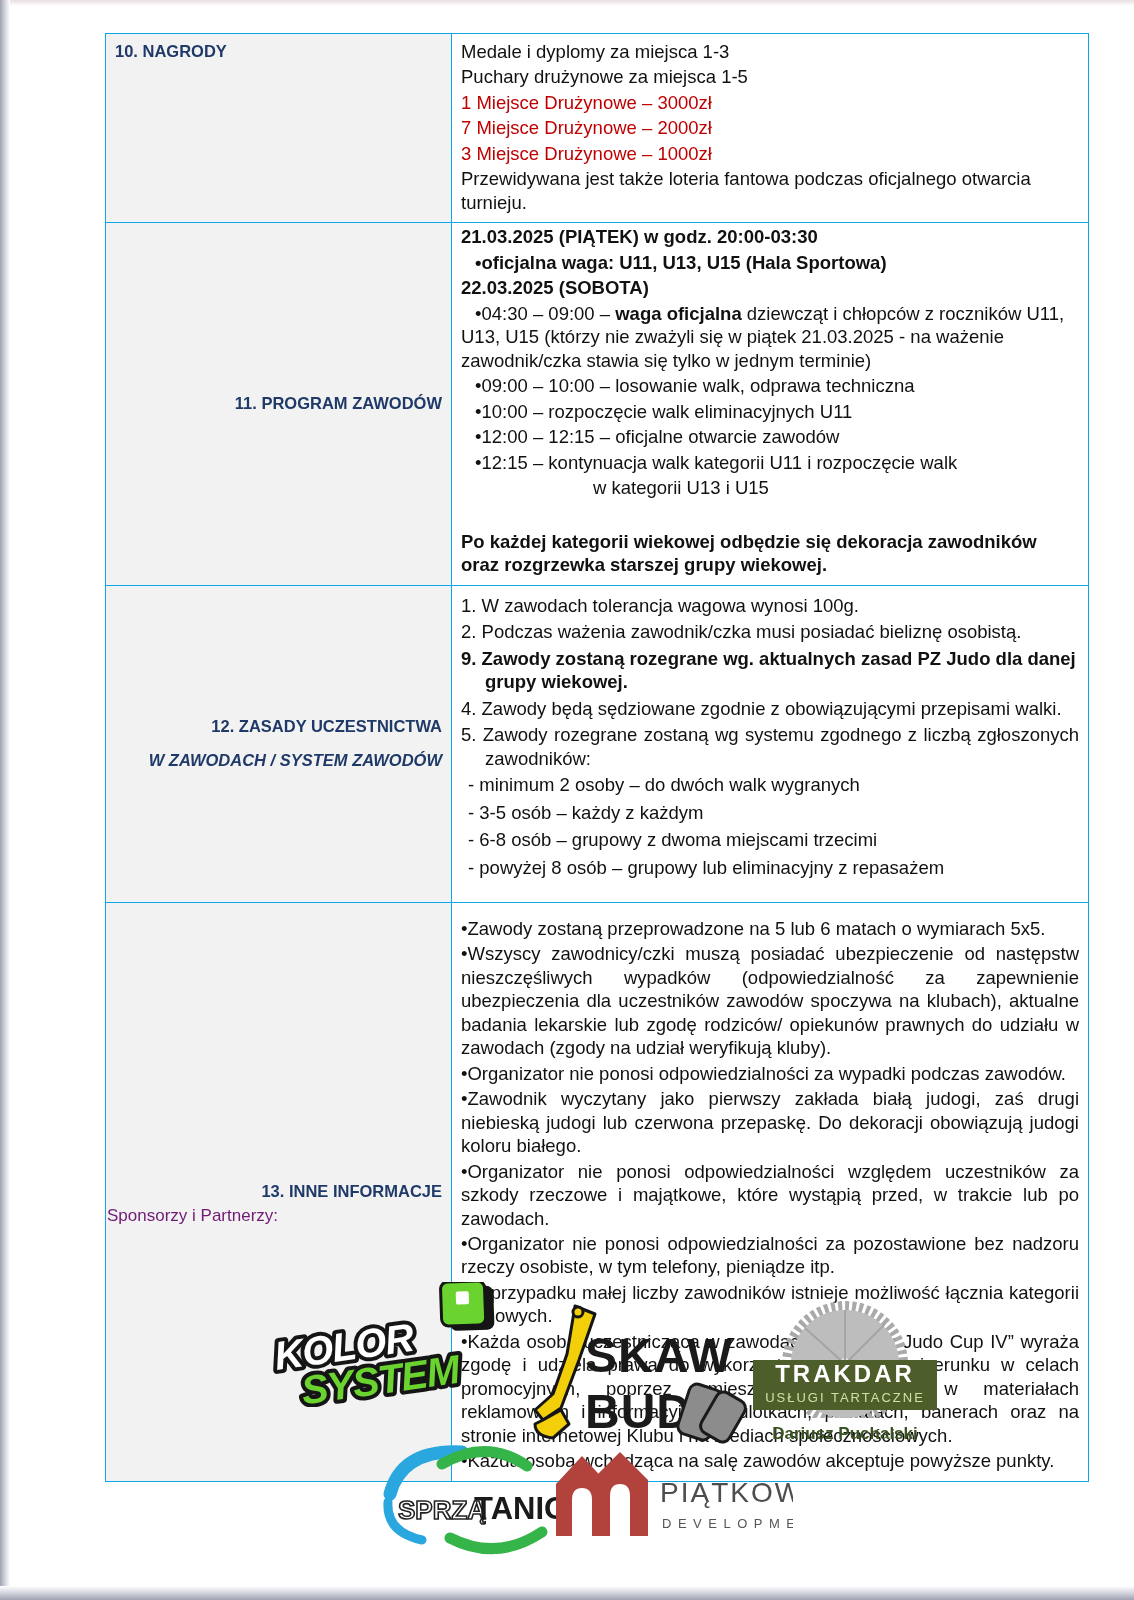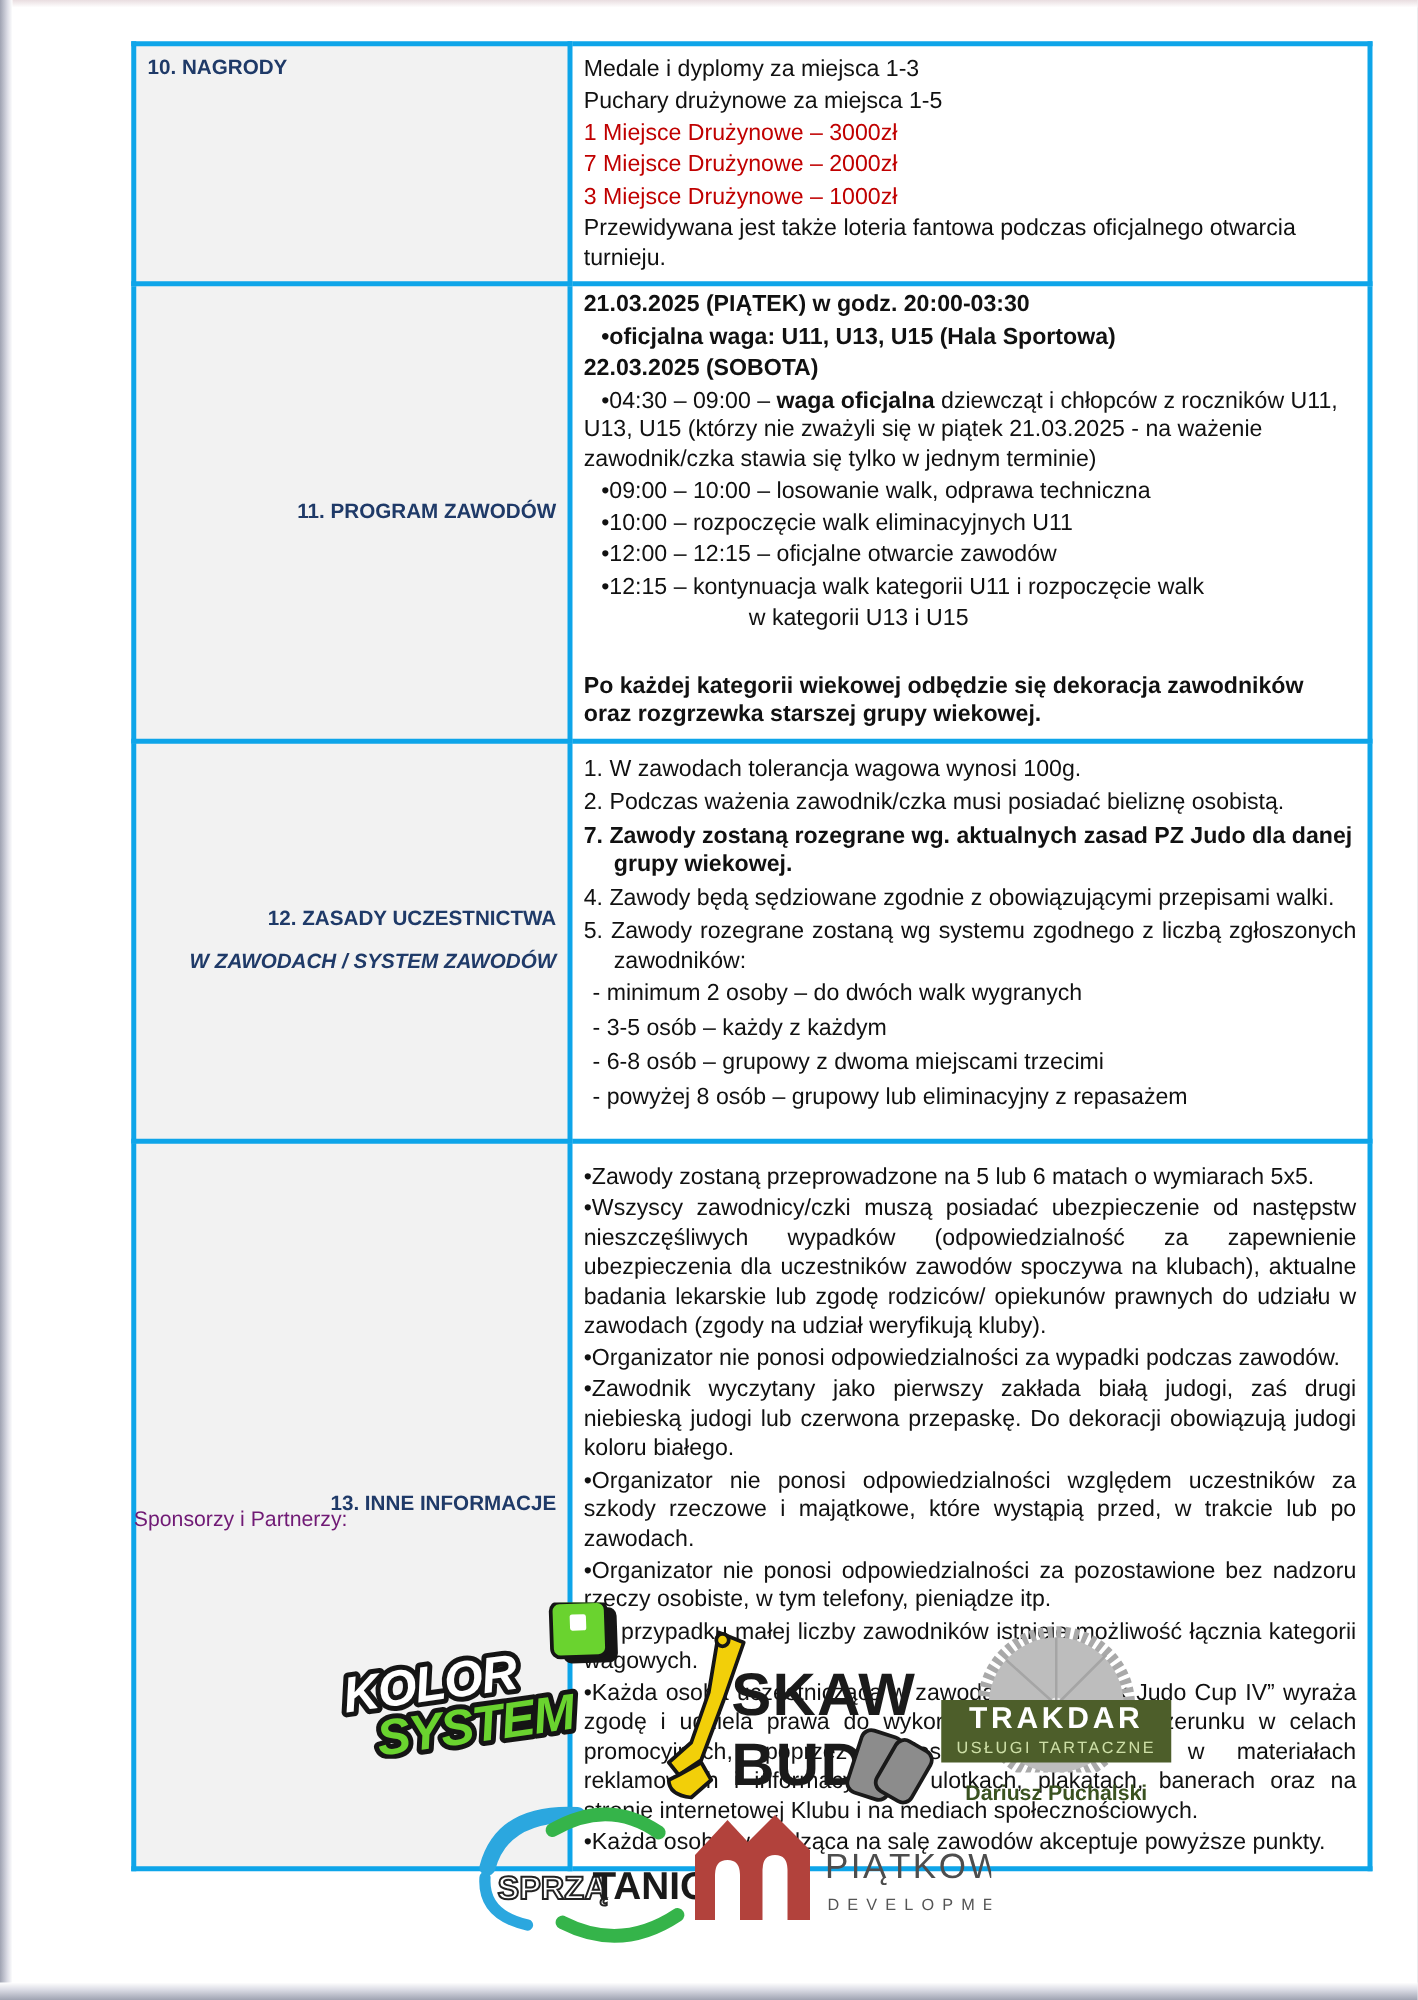"10. NAGRODY" table.doc td { border: 4px solid #0ea5e9 -> 1px solid #0ea5e9 }
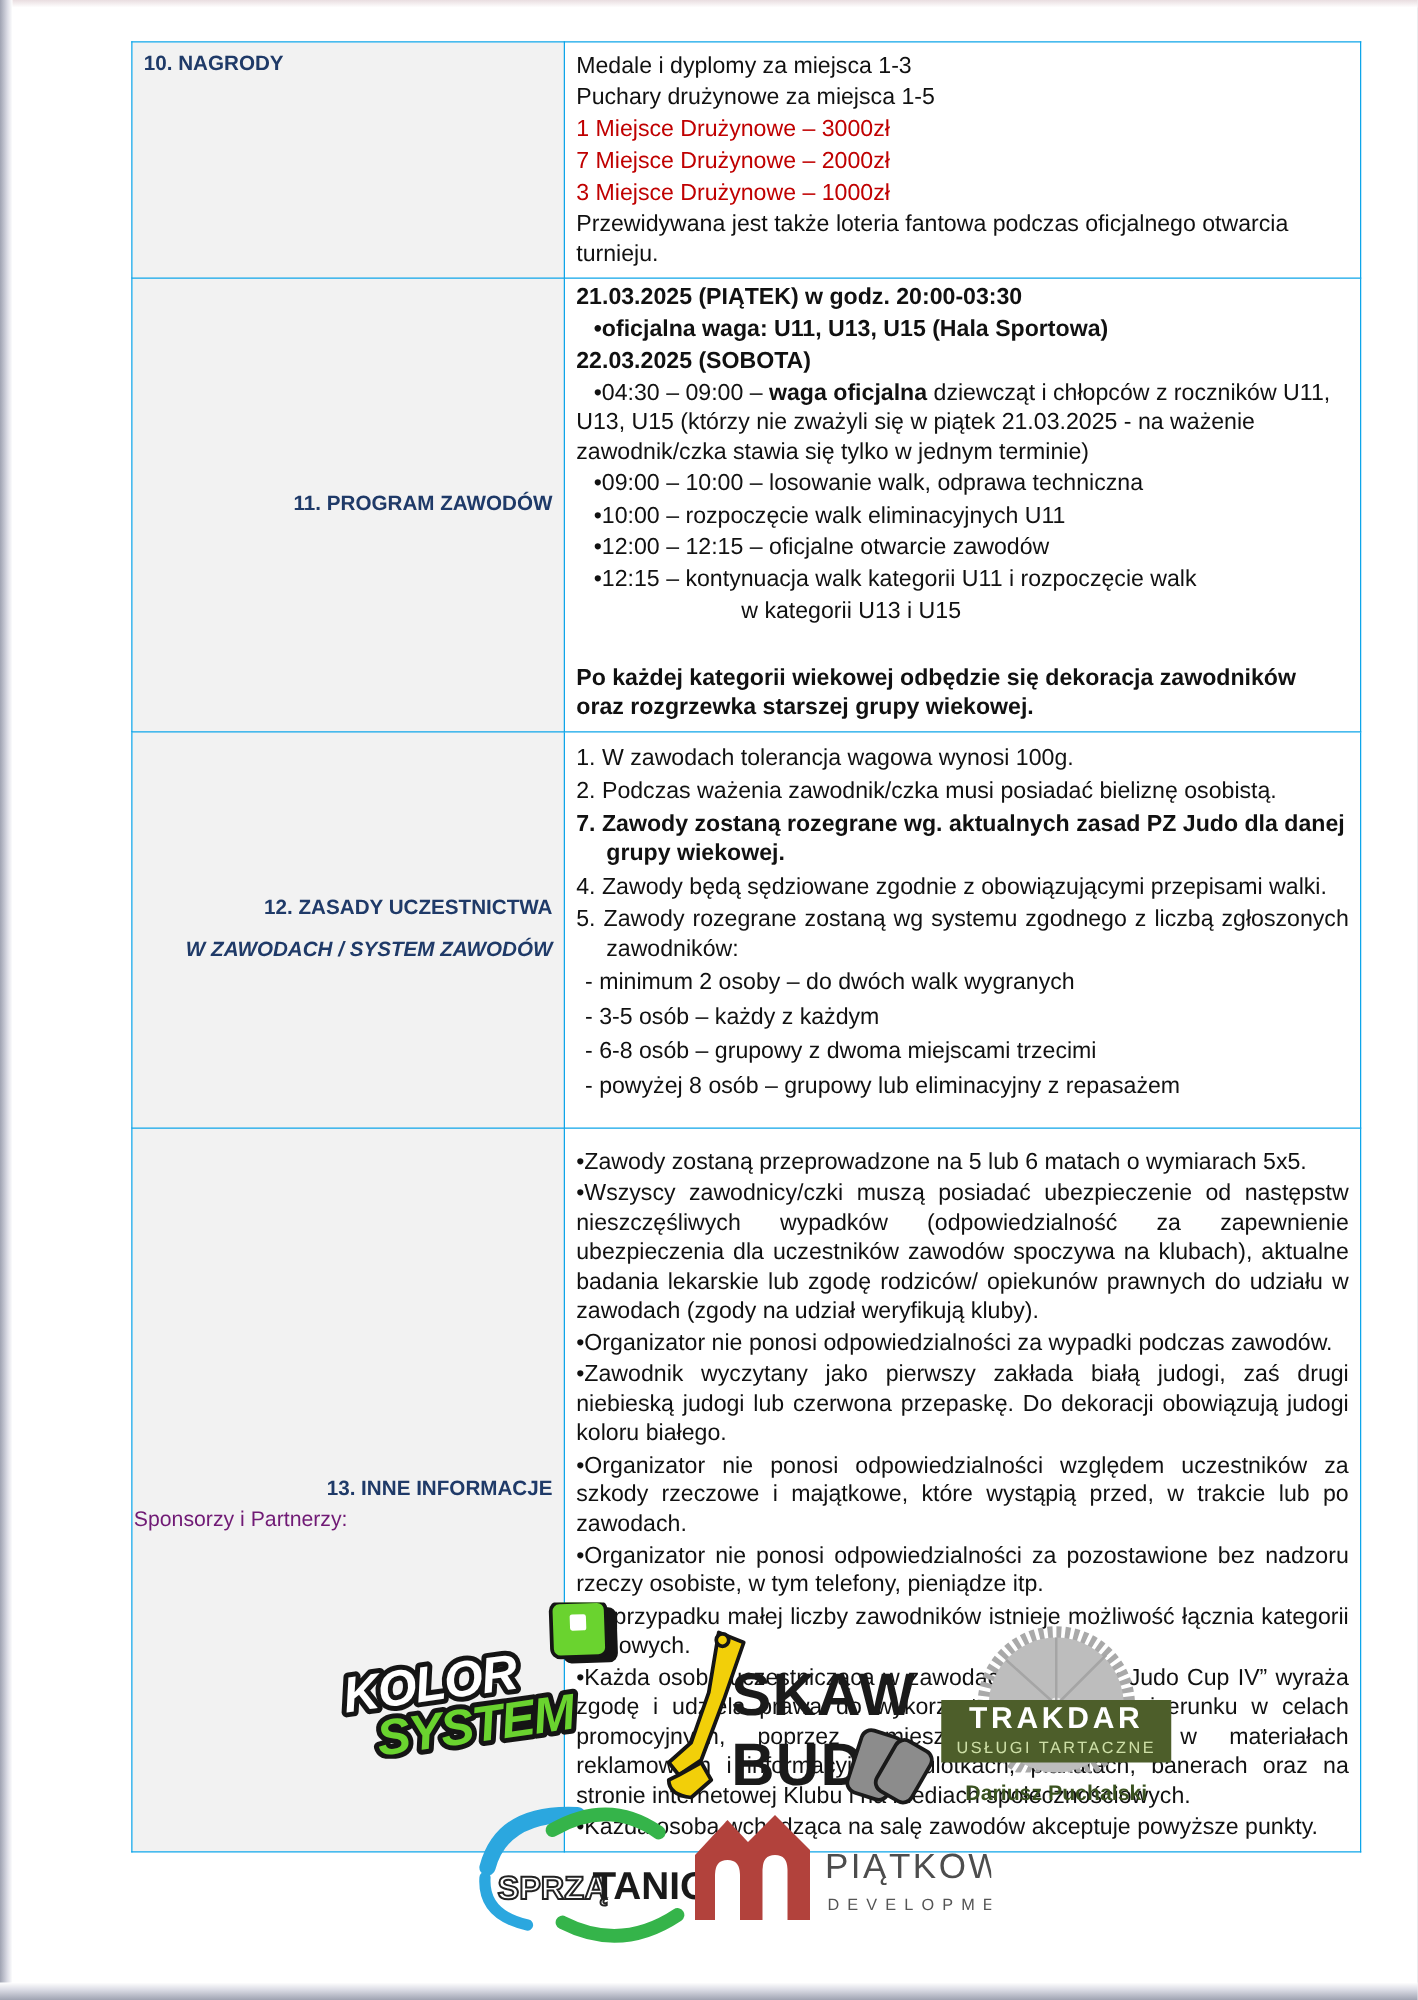"7. Zawody zostaną rozegrane wg." p.num { text: 7 -> 9 }
